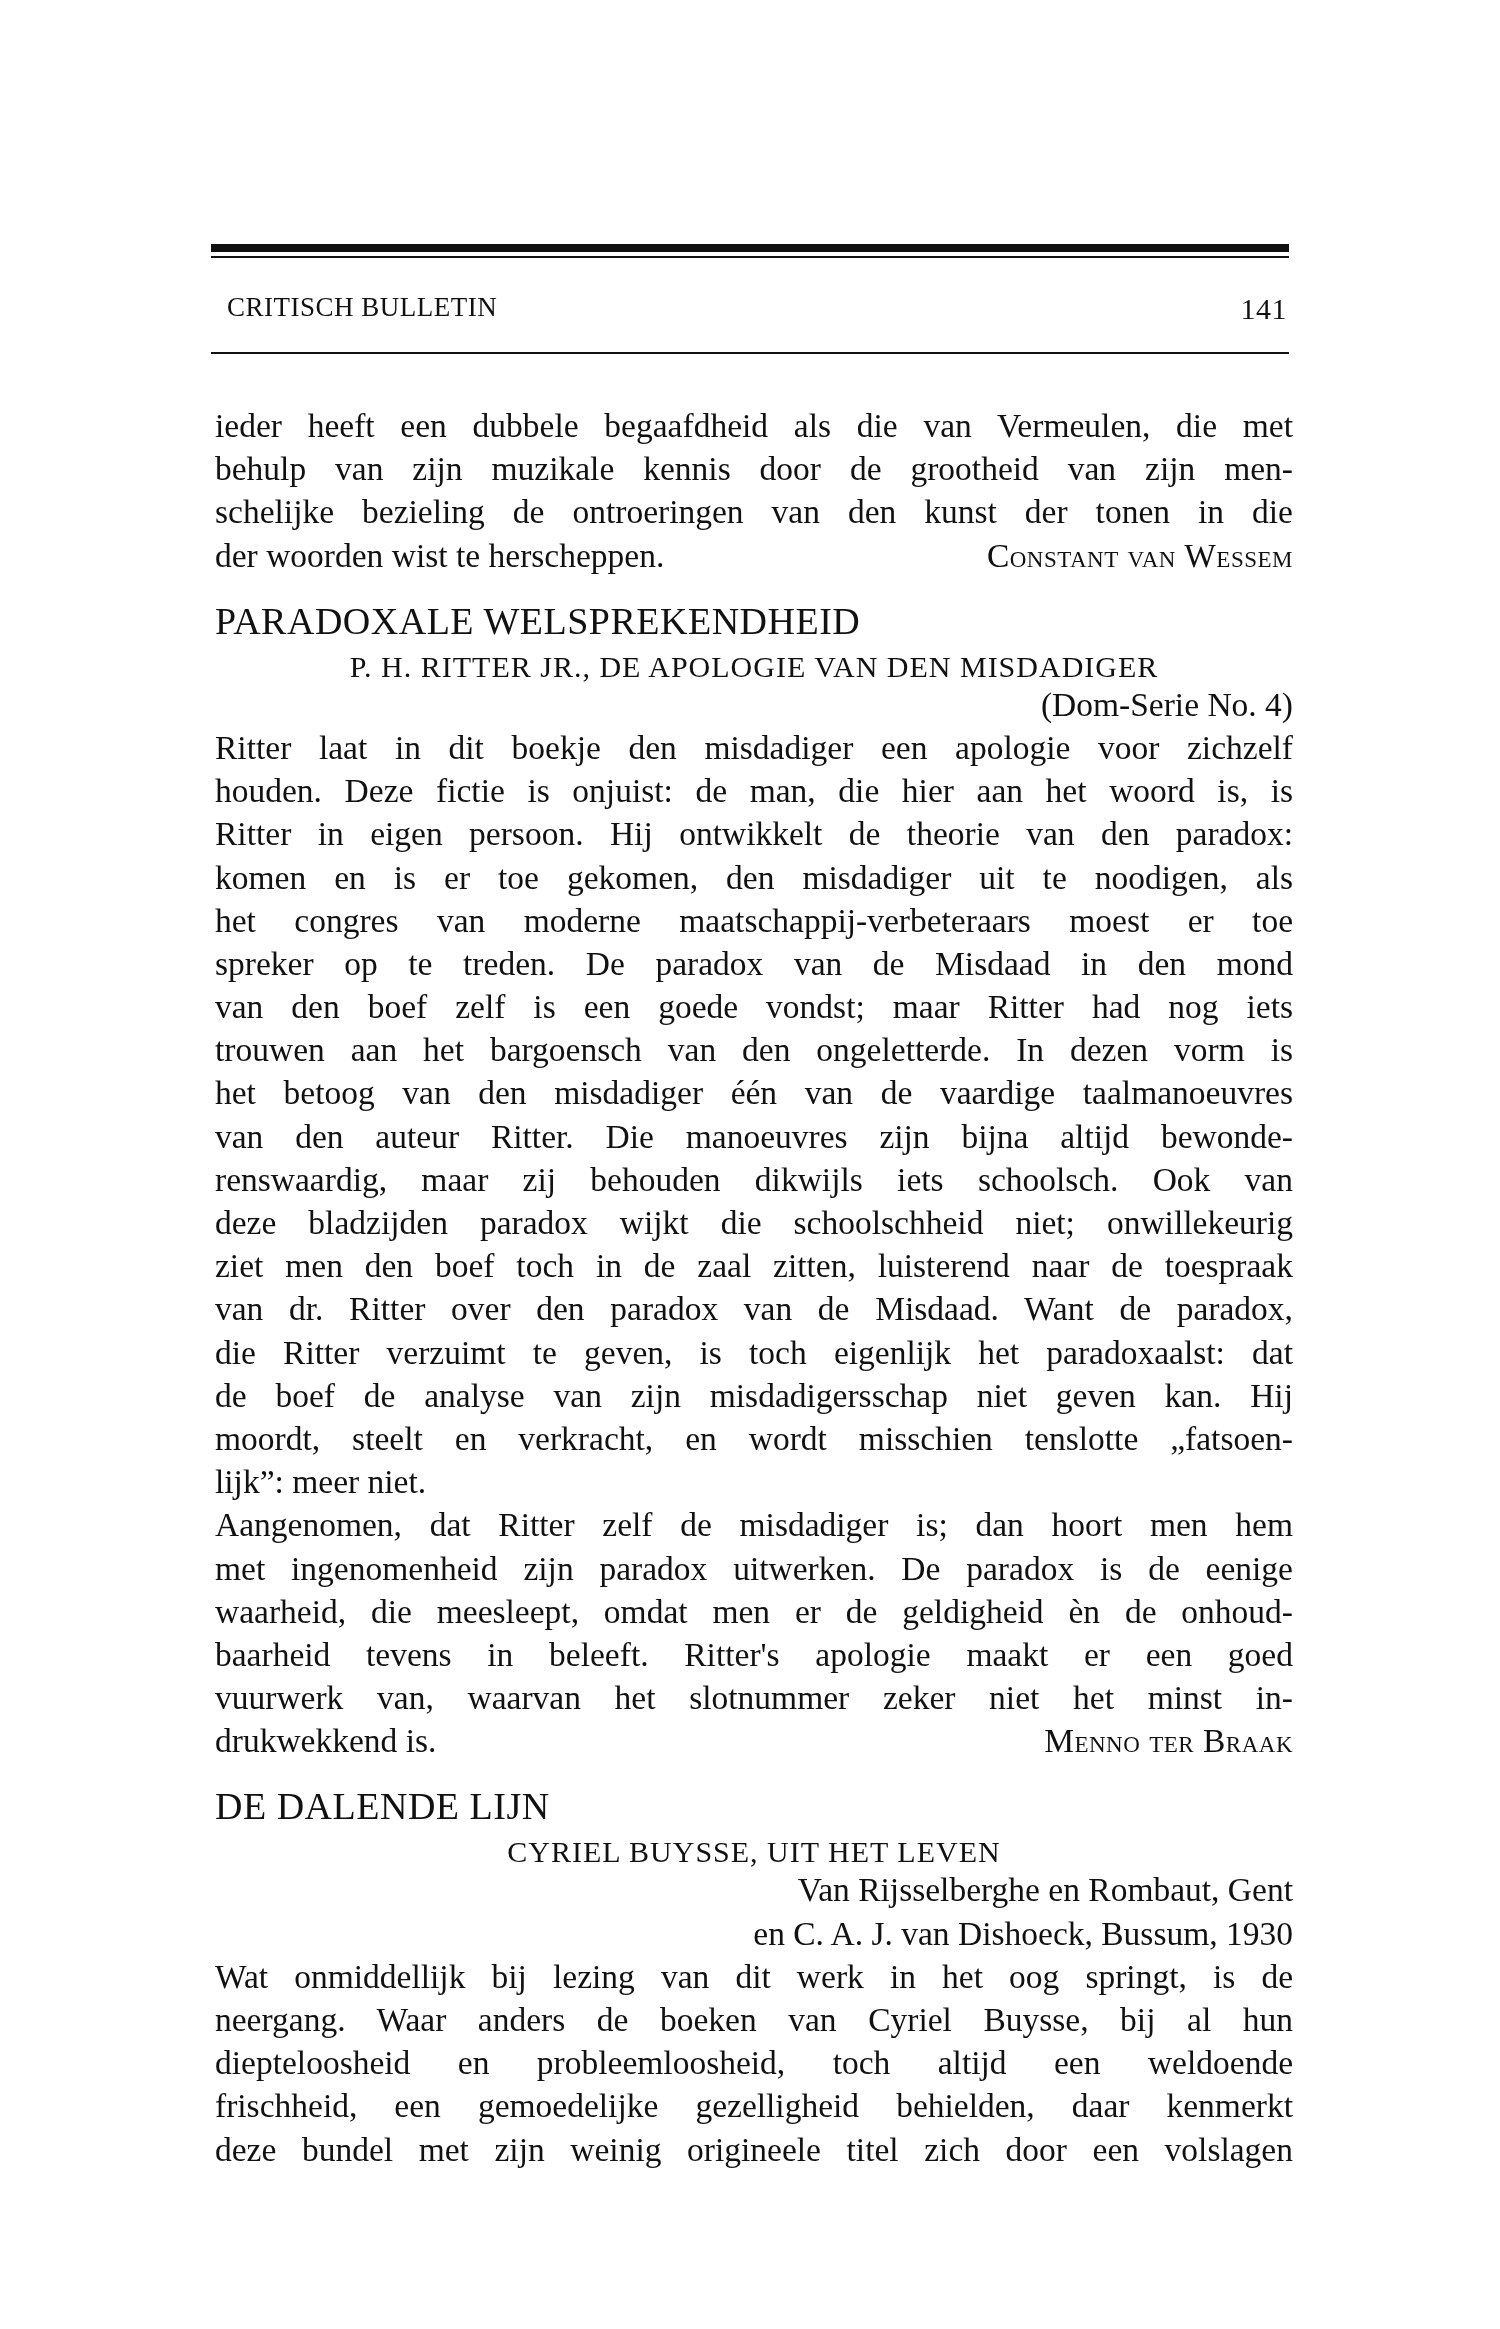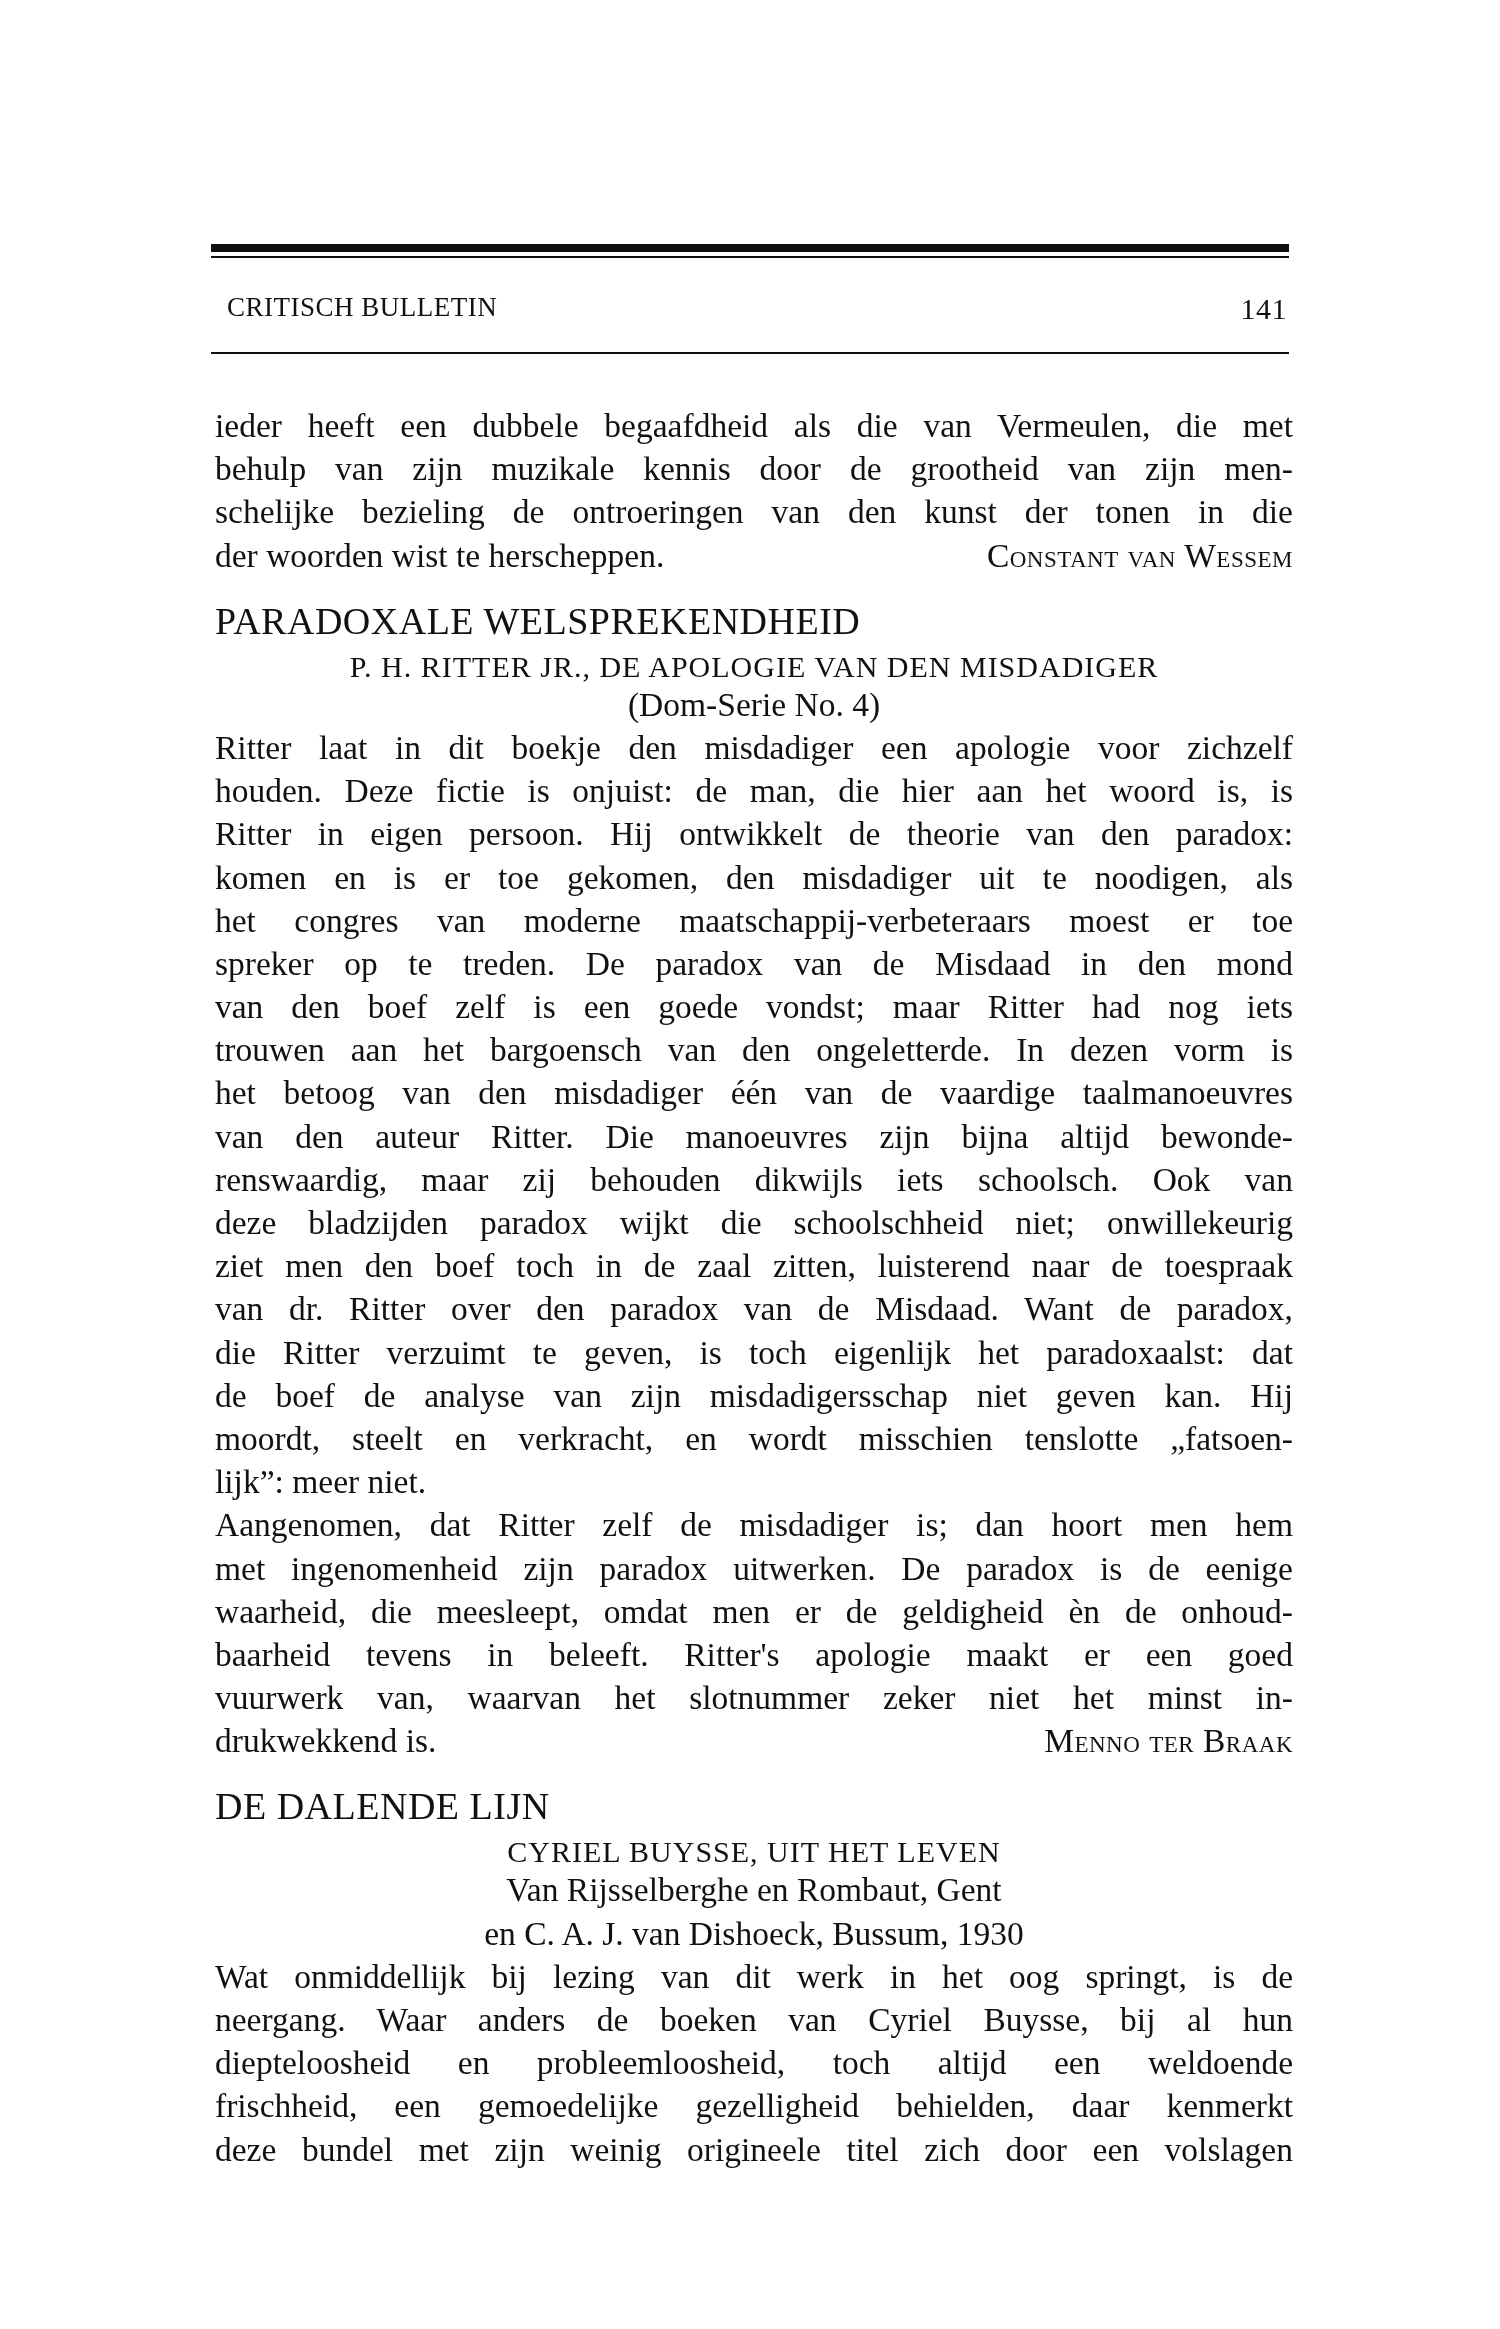"(Dom-Serie No. 4)" .review-pub { text-align: center -> right }
